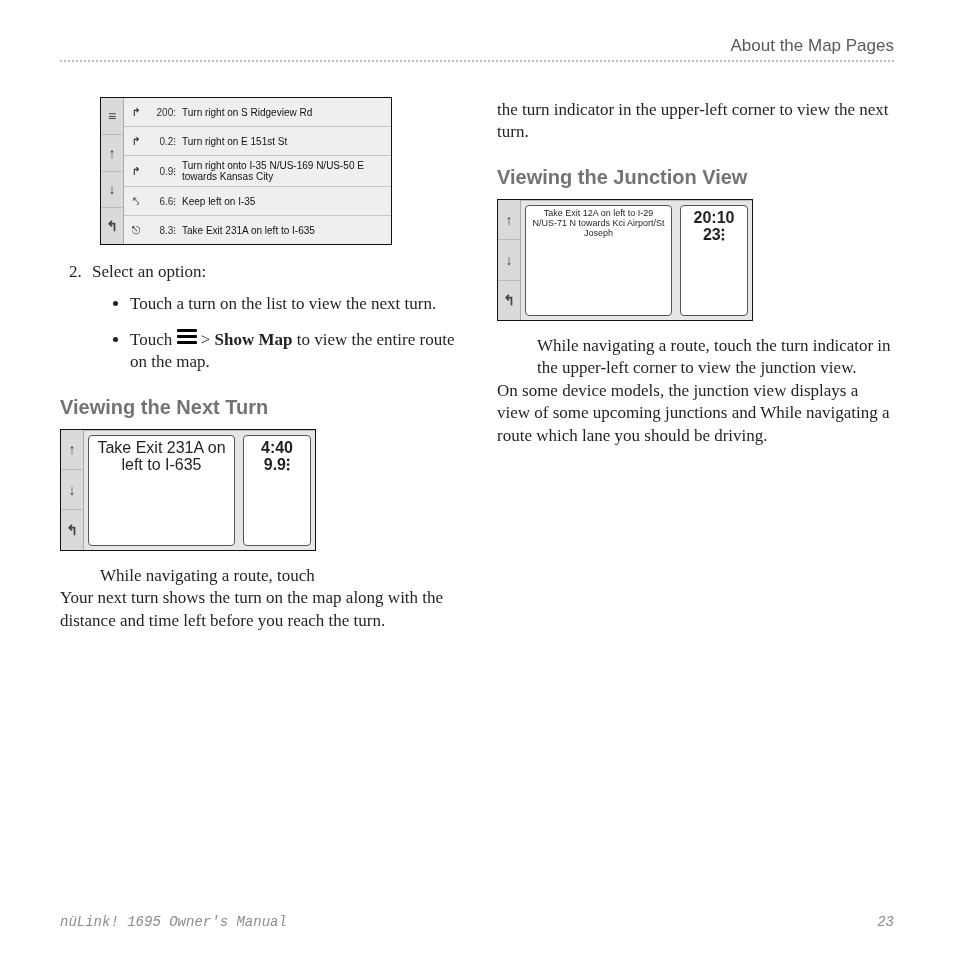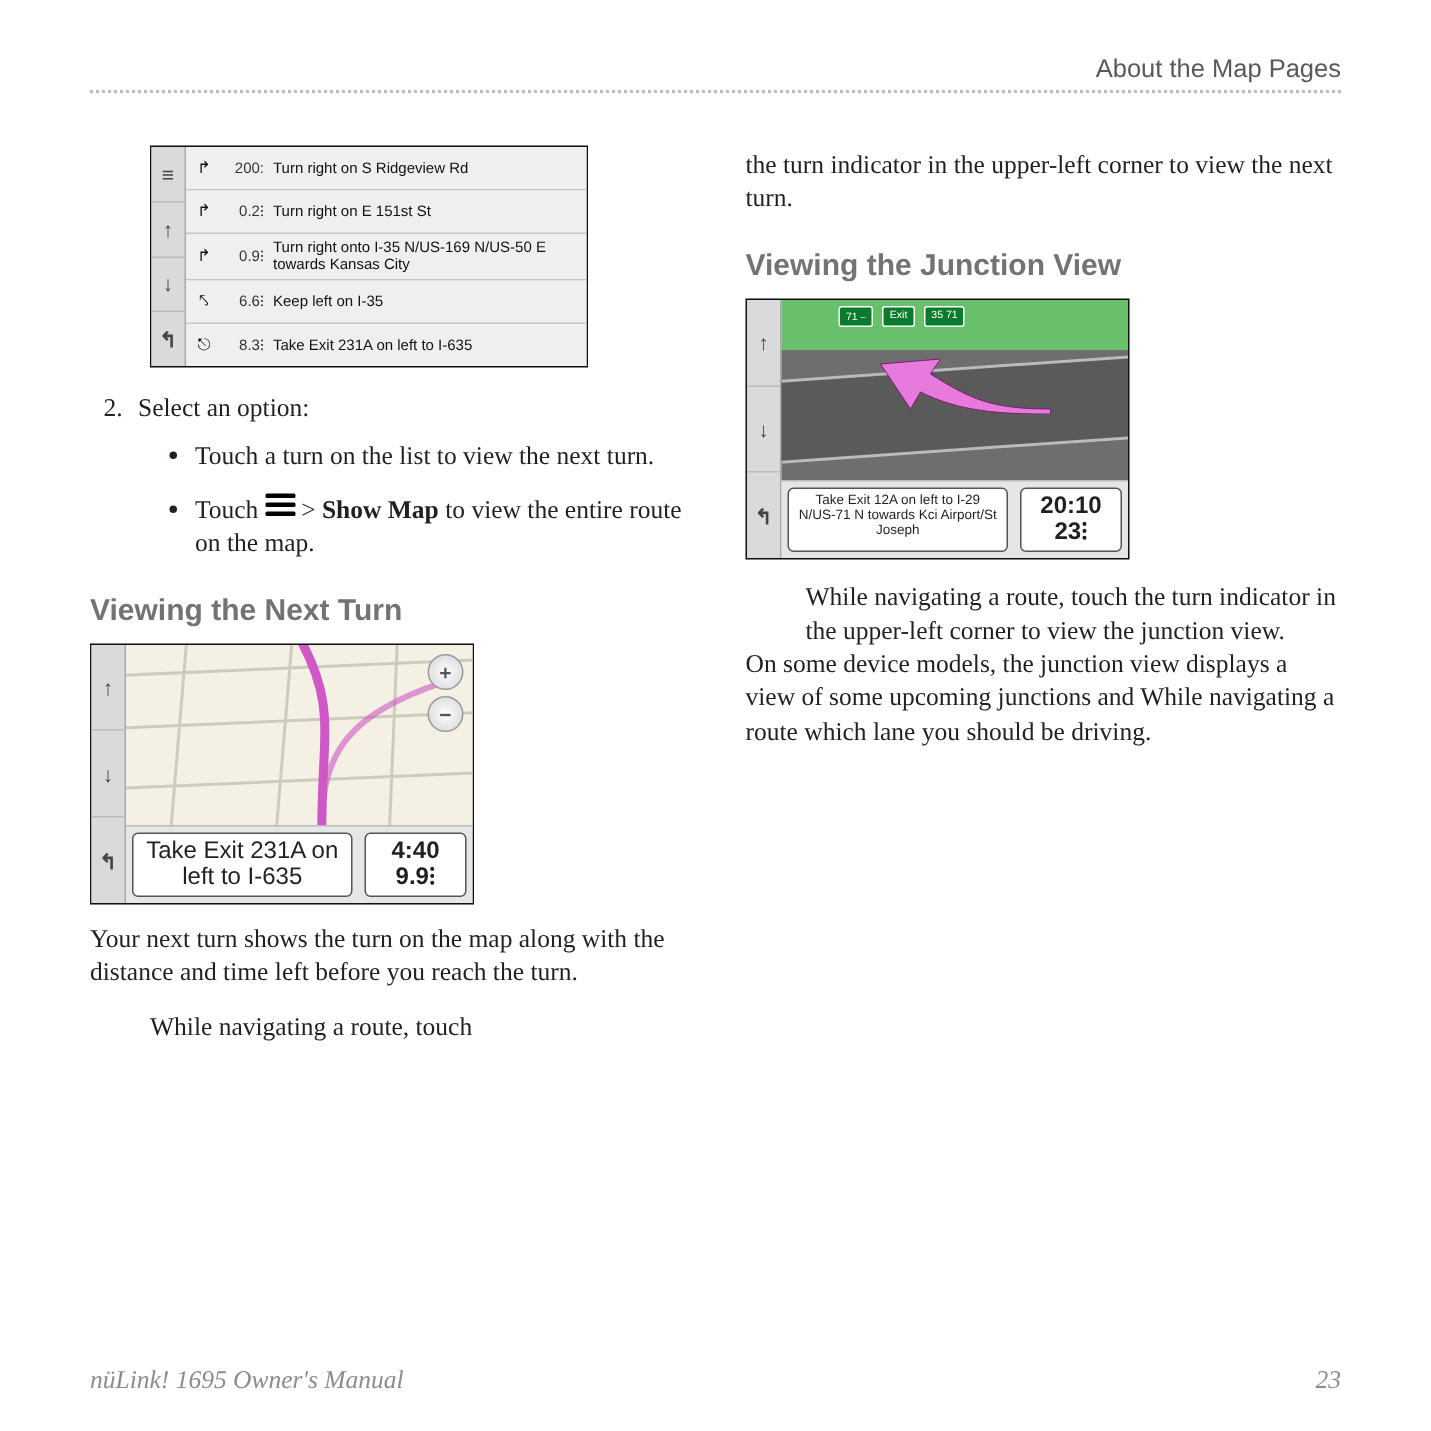"Take Exit 12A on left" .mapshot .mpane { flex-direction: column -> row }
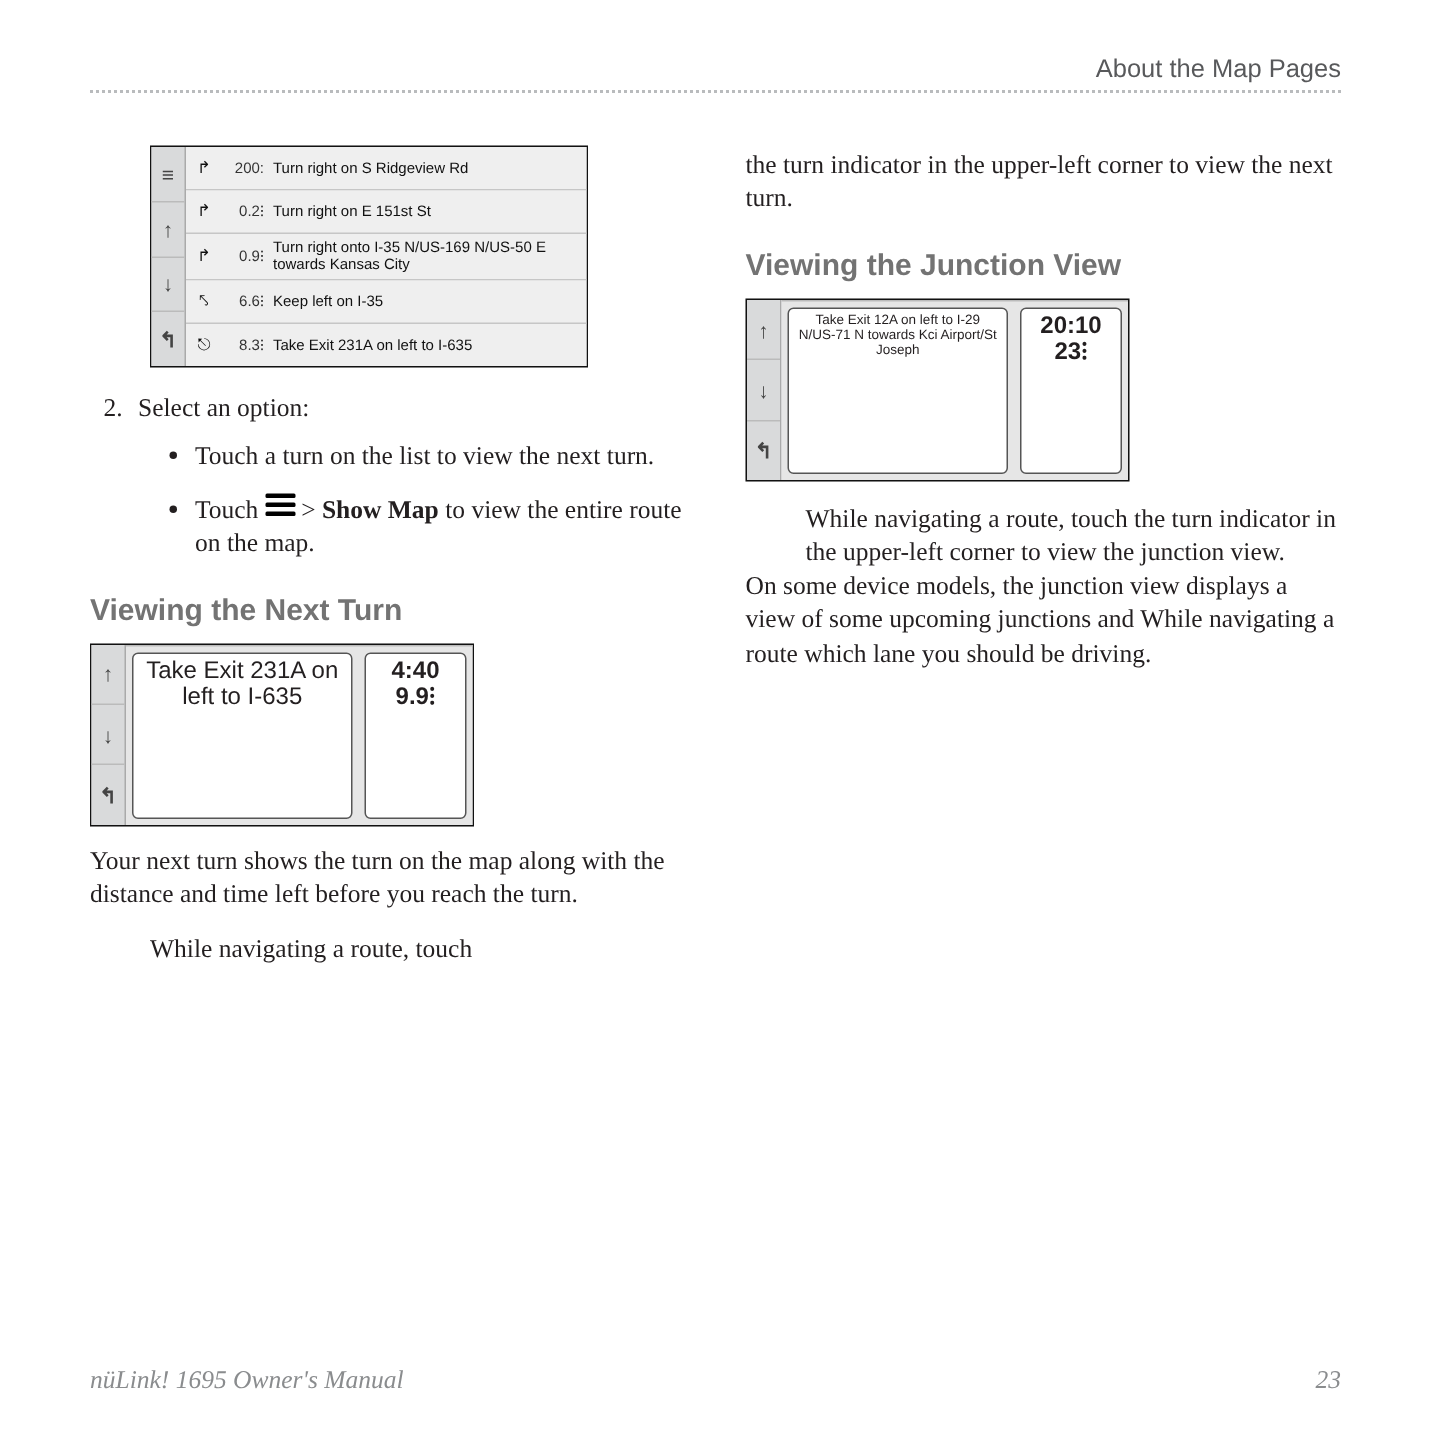"Your next turn shows the" div.body { order: before "While navigating a route, touch" -> after "While navigating a route, touch" }
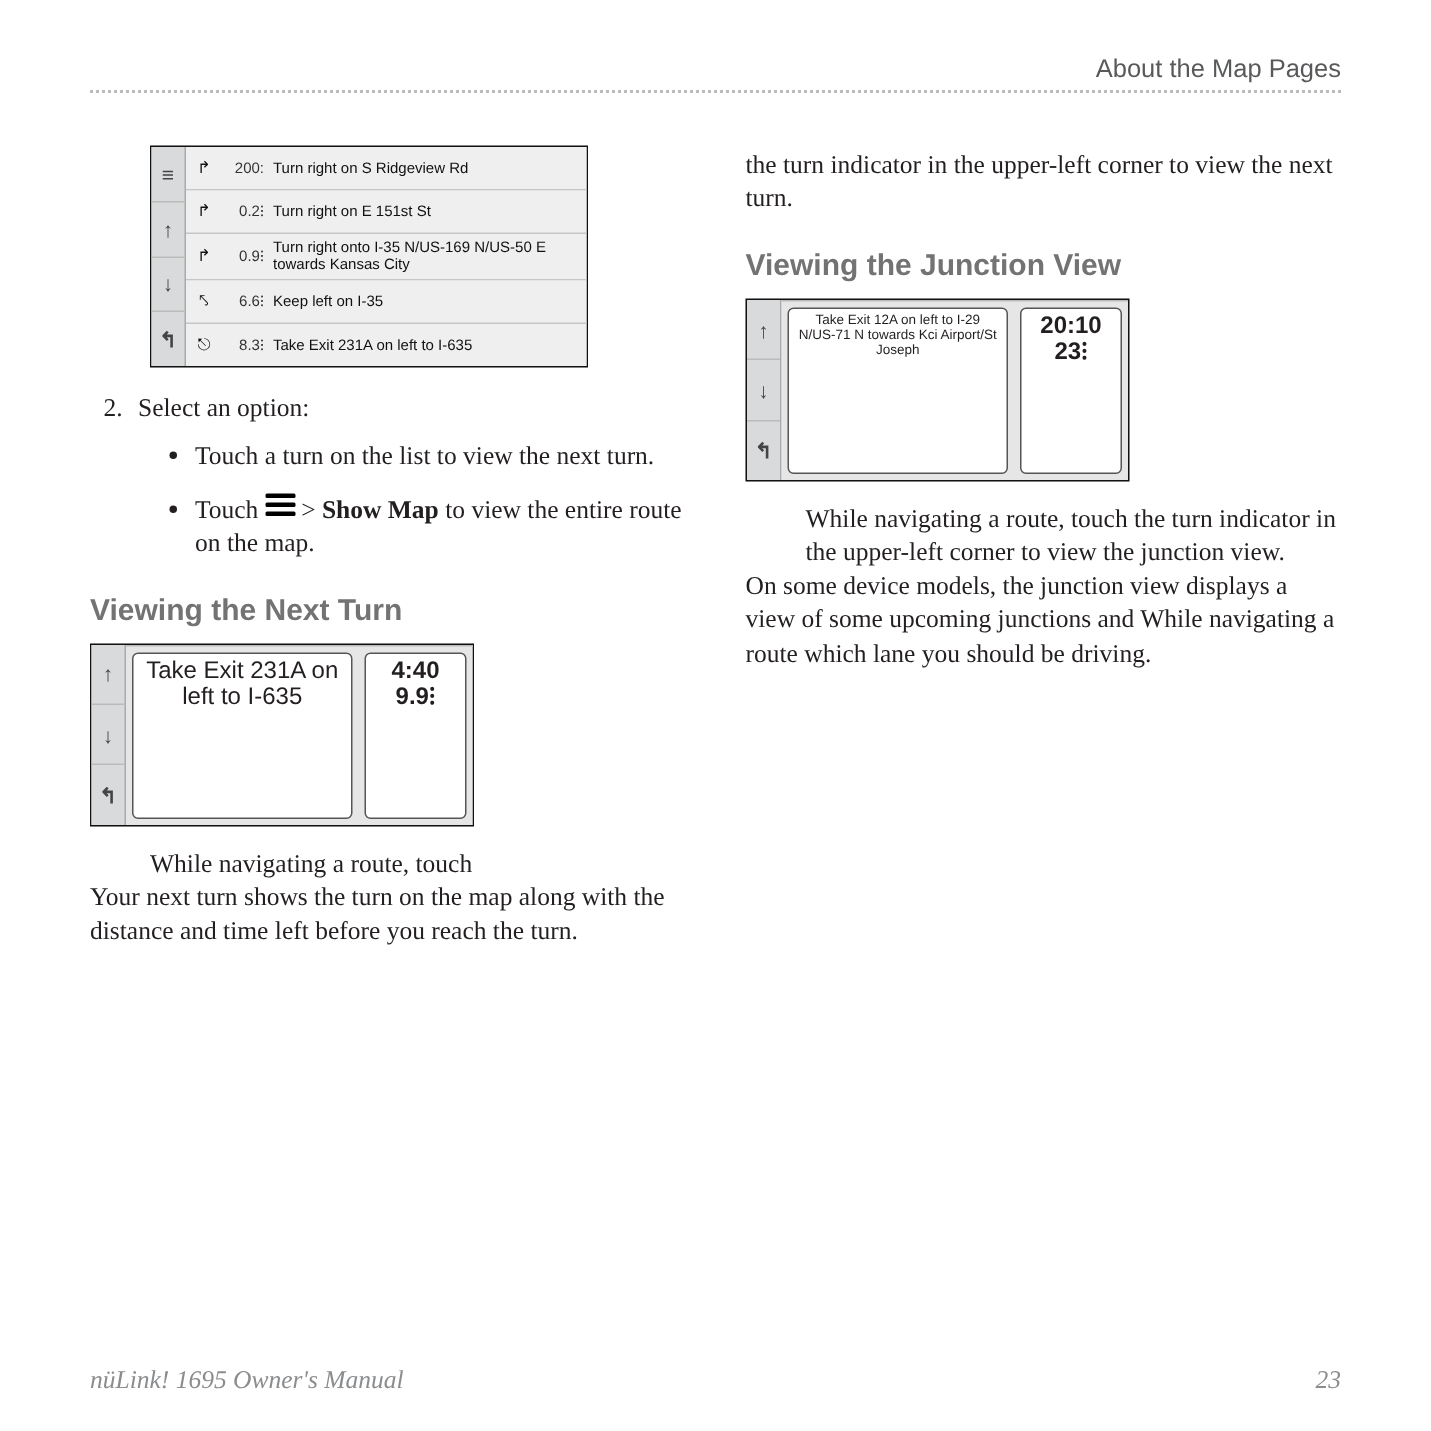"nüLink! 1695 Owner's Manual" .footer { font-family: Liberation Serif, serif -> Liberation Mono, monospace; font-size: 17px -> 14px }
